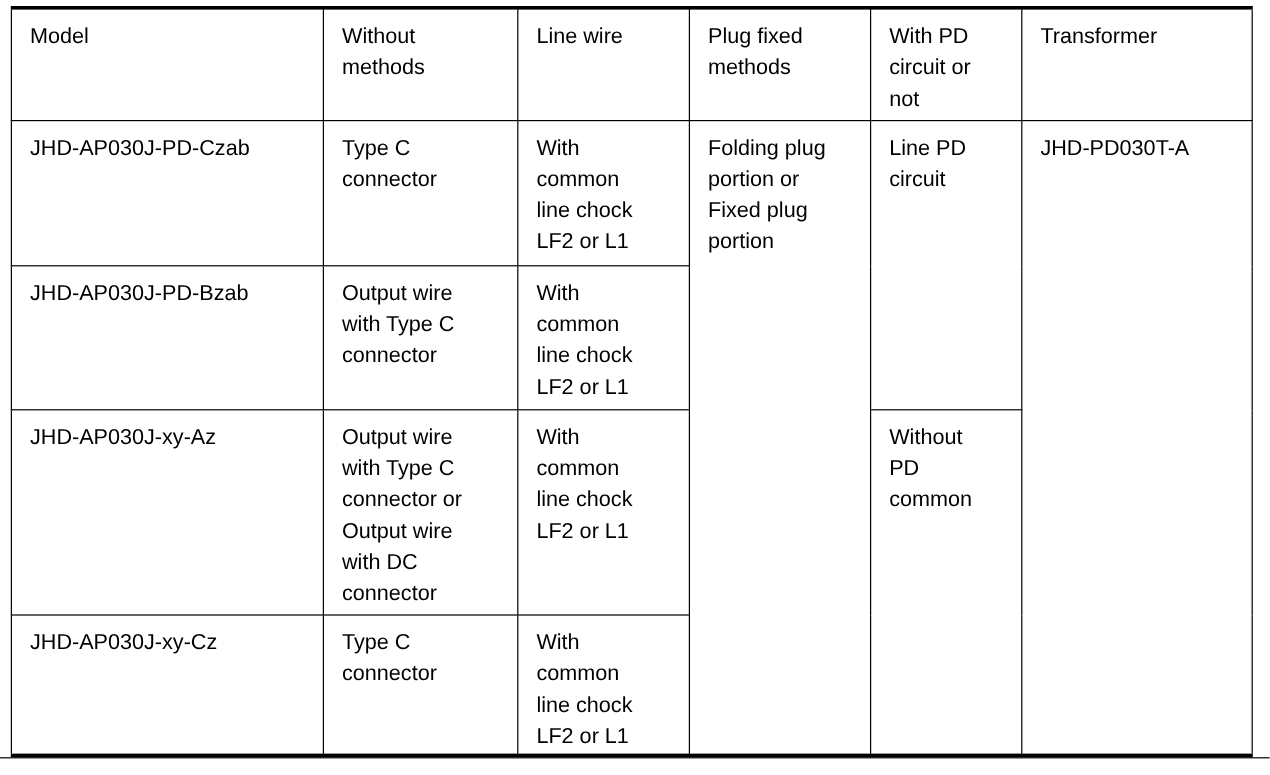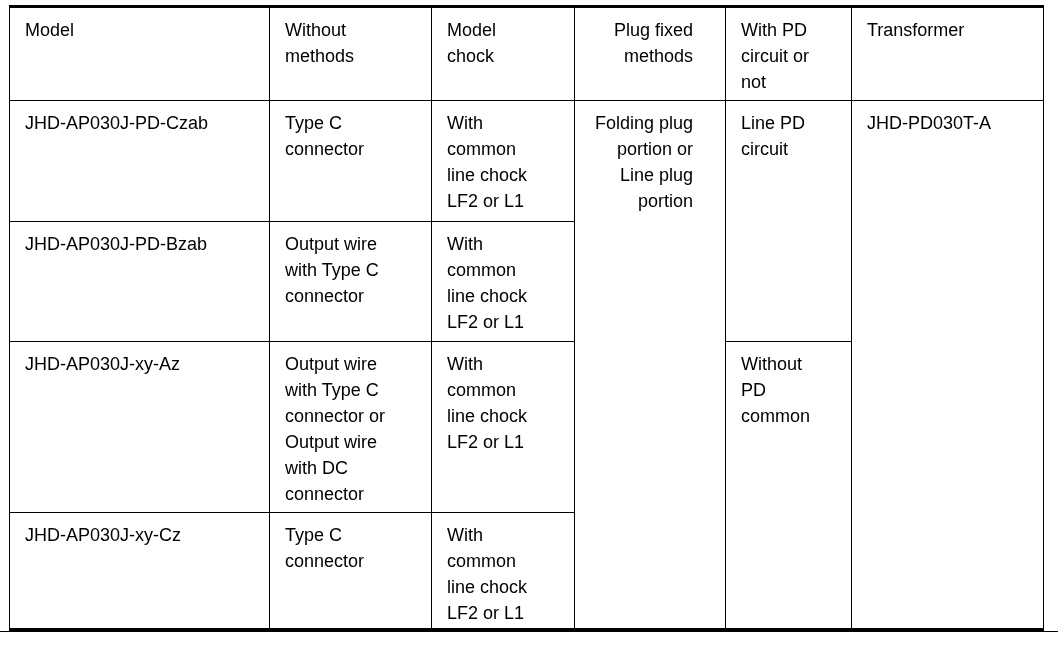"Model chock" th.c3 { text: Model chock -> Line wire }
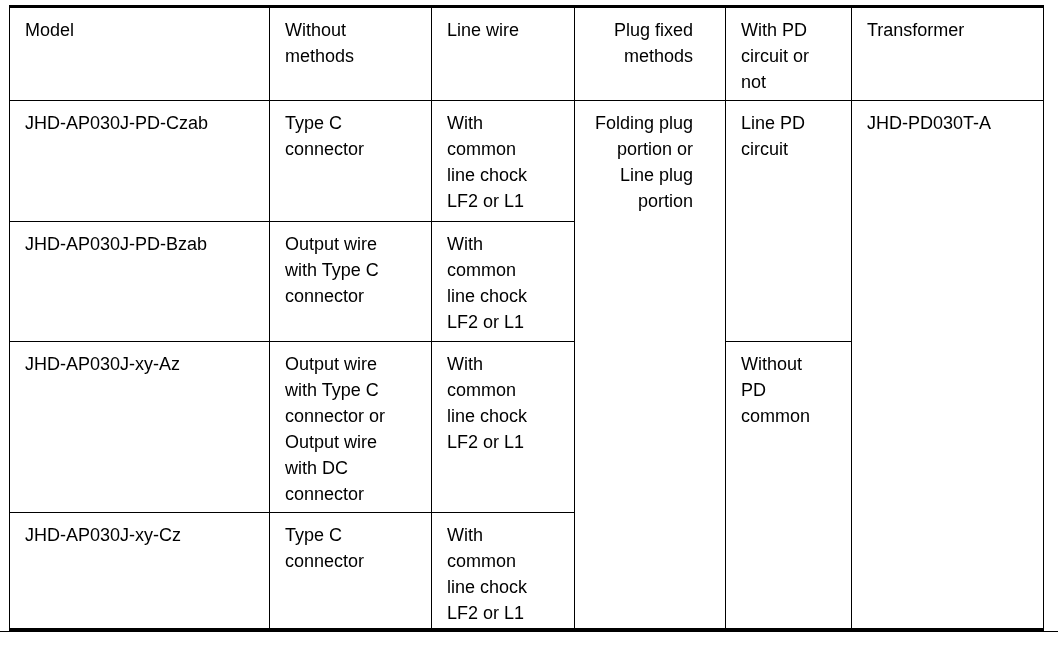"Plug fixed methods" .c4 { padding-right: 32px -> 12px; text-align: right -> none }
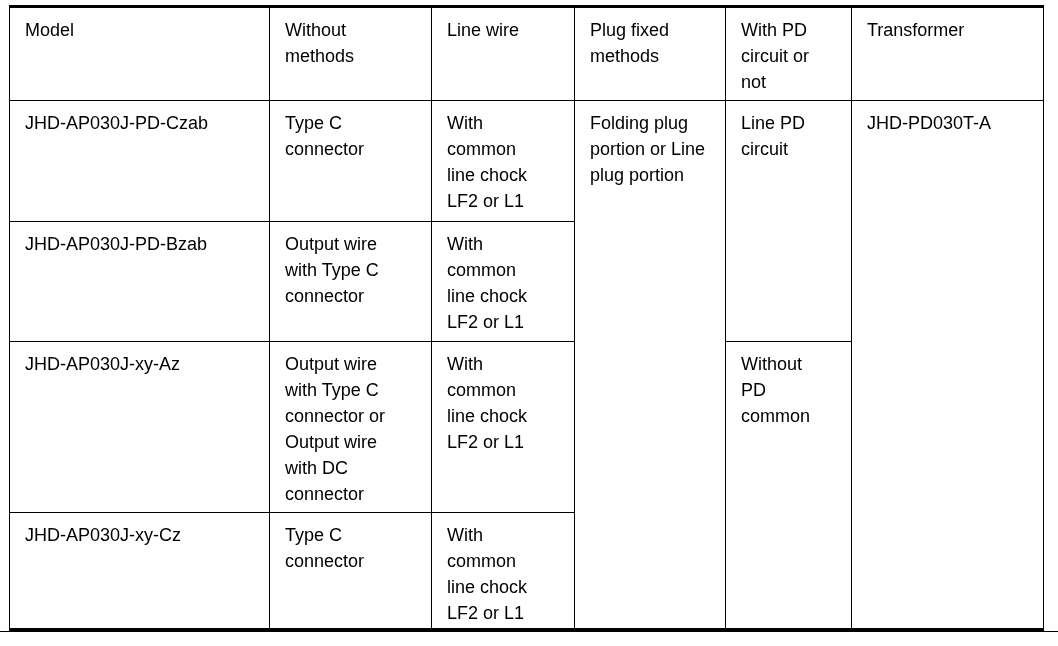"Folding plug portion or Line" td.c4 { text: Line -> Fixed }
